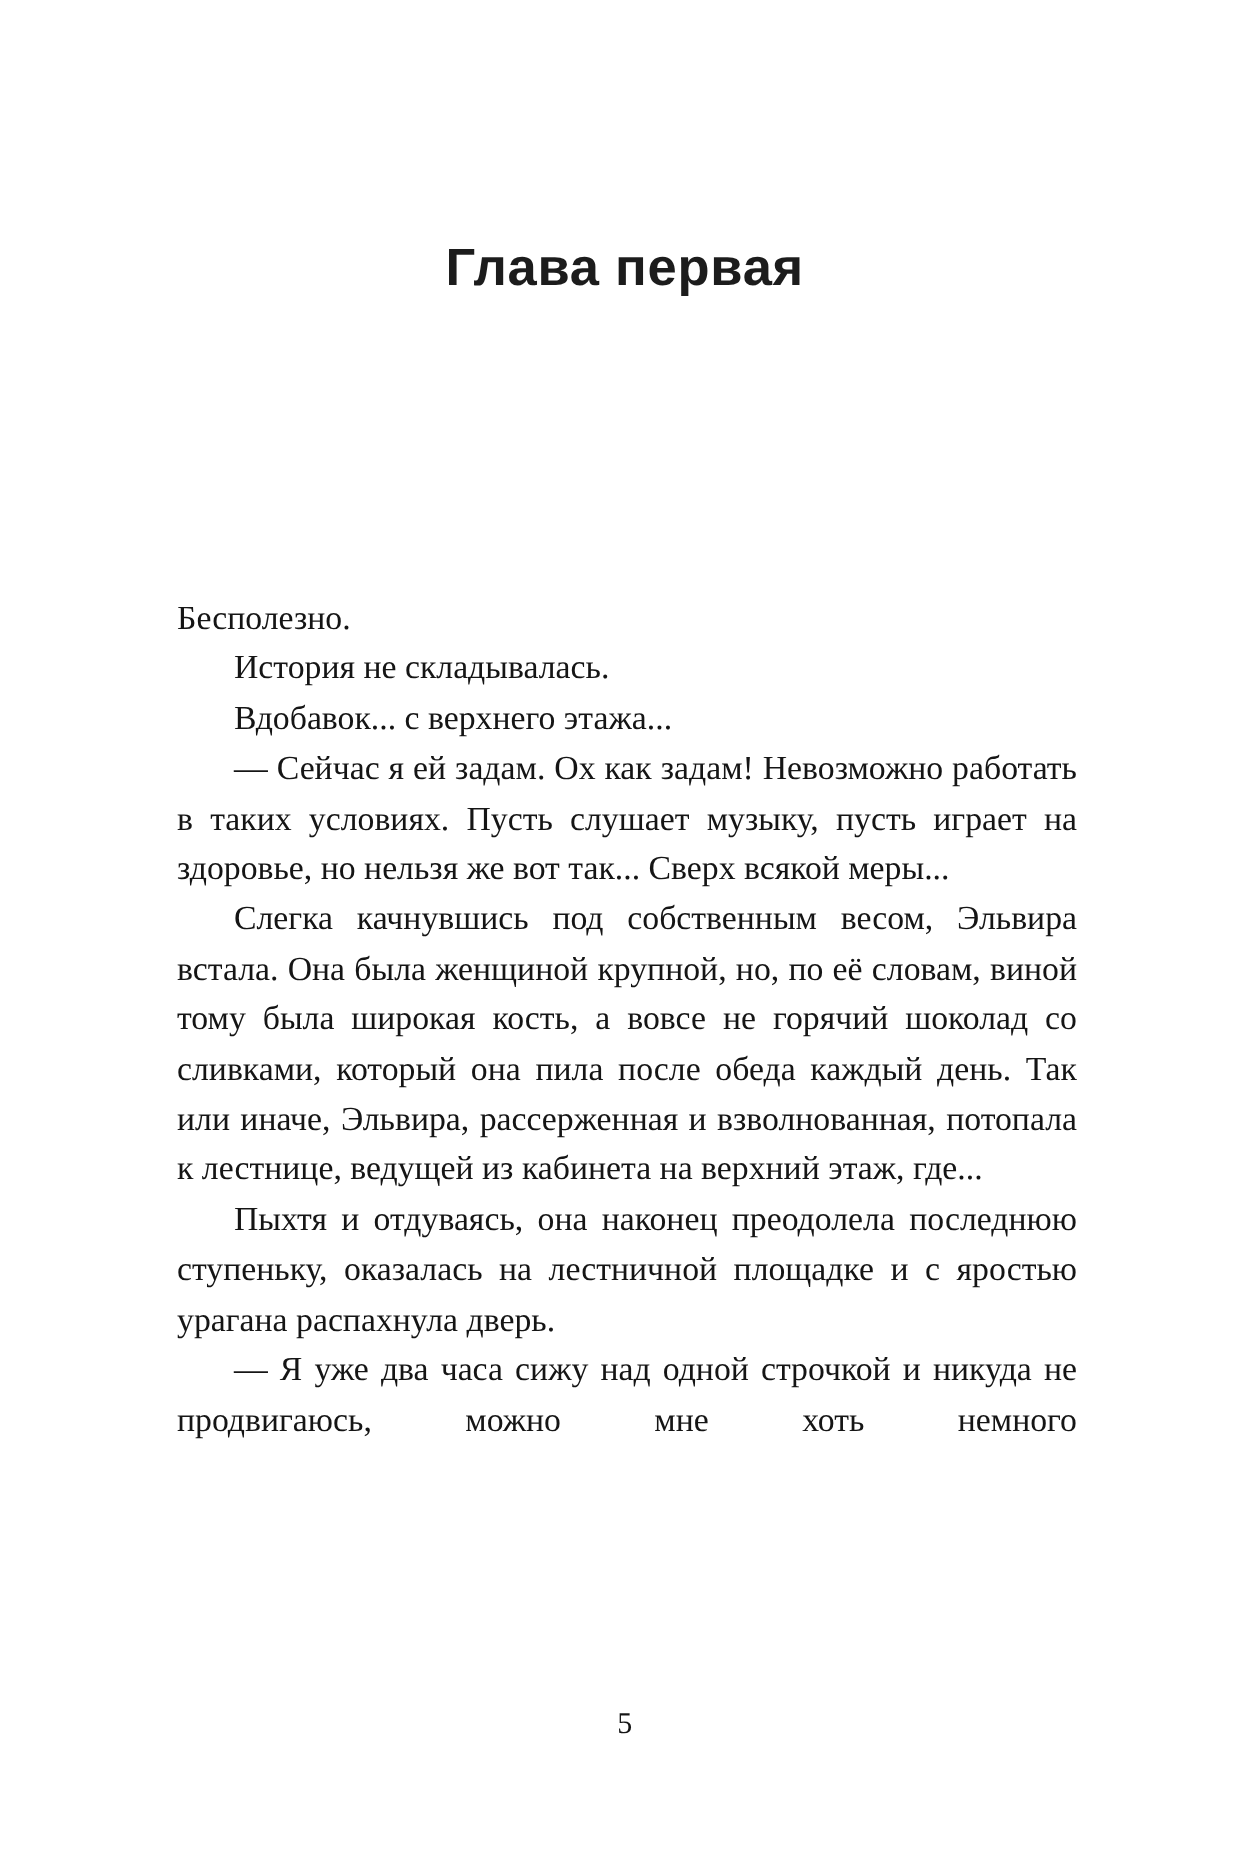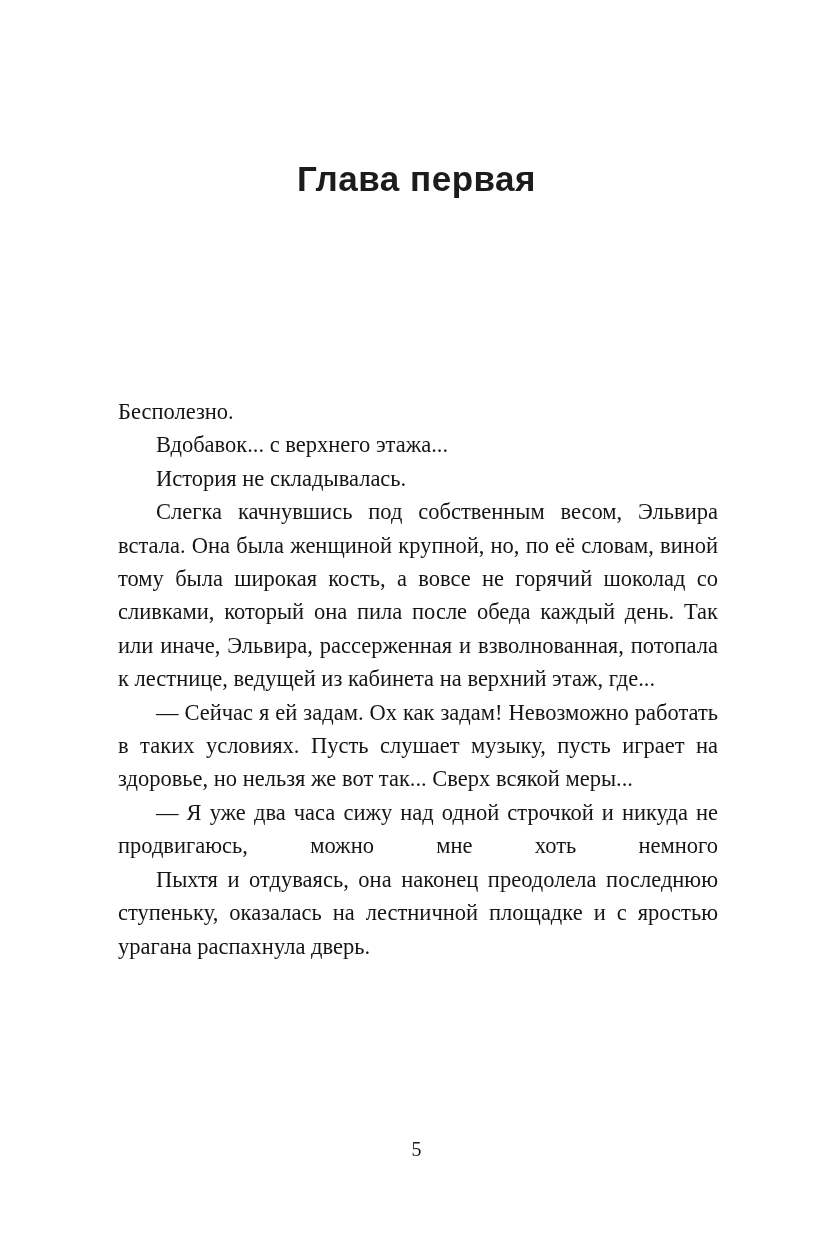"Вдобавок... с верхнего этажа..." p.indent { order: before "История не складывалась." -> after "История не складывалась." }
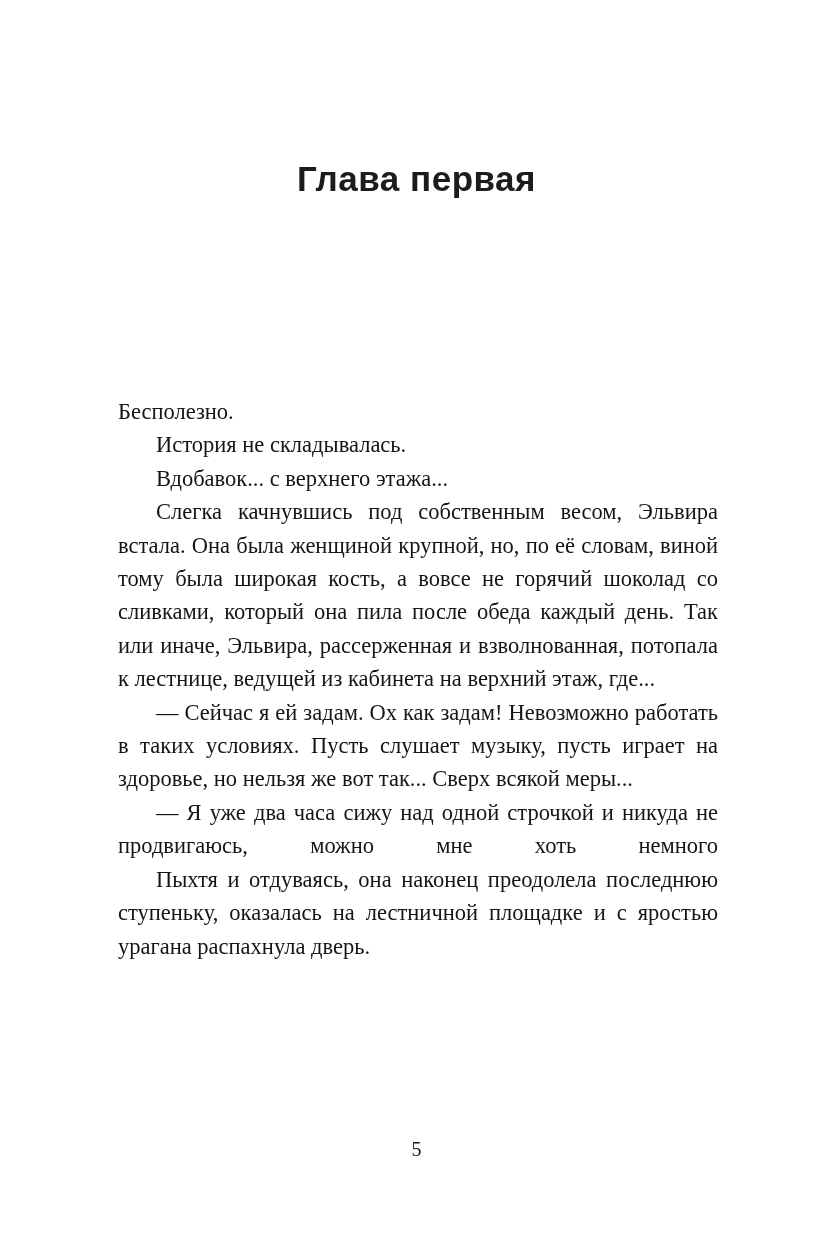"Слегка качнувшись под собственным весом," p.indent { order: before "— Сейчас я ей задам." -> after "— Сейчас я ей задам." }
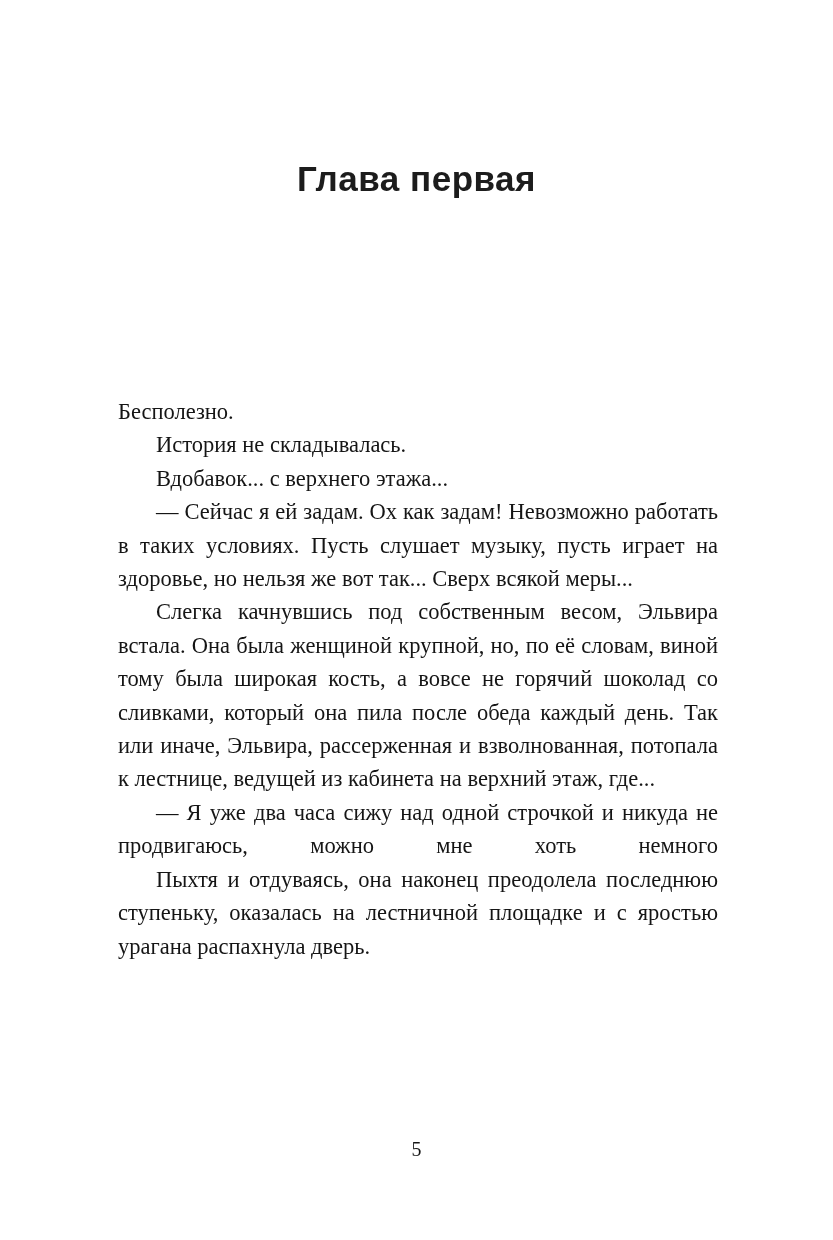"— Я уже два часа" p.indent { order: before "Пыхтя и отдуваясь, она наконец" -> after "Пыхтя и отдуваясь, она наконец" }
